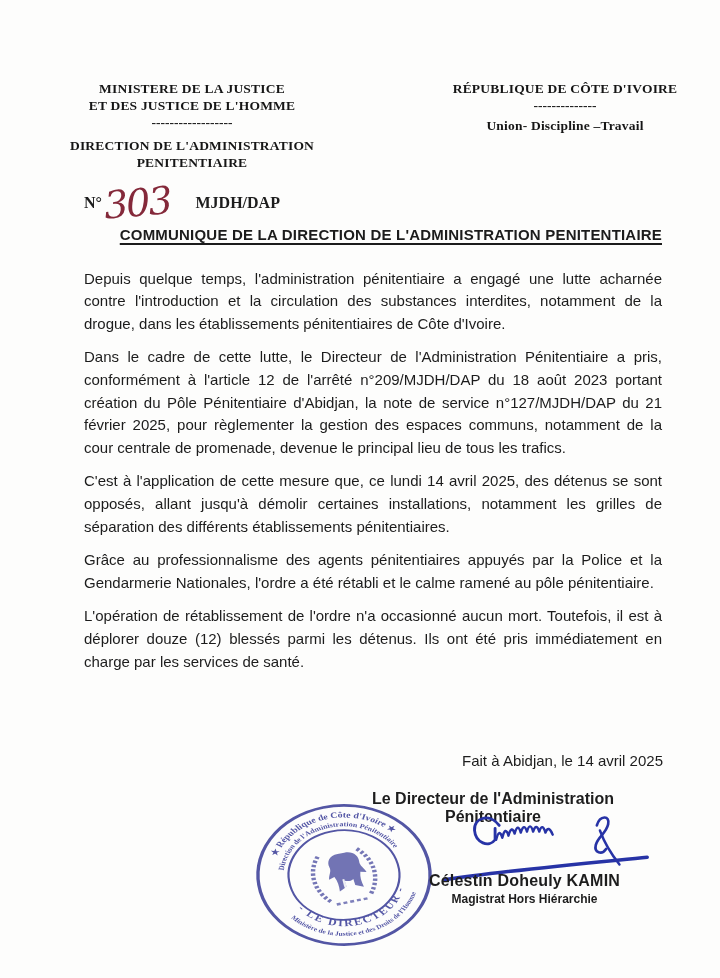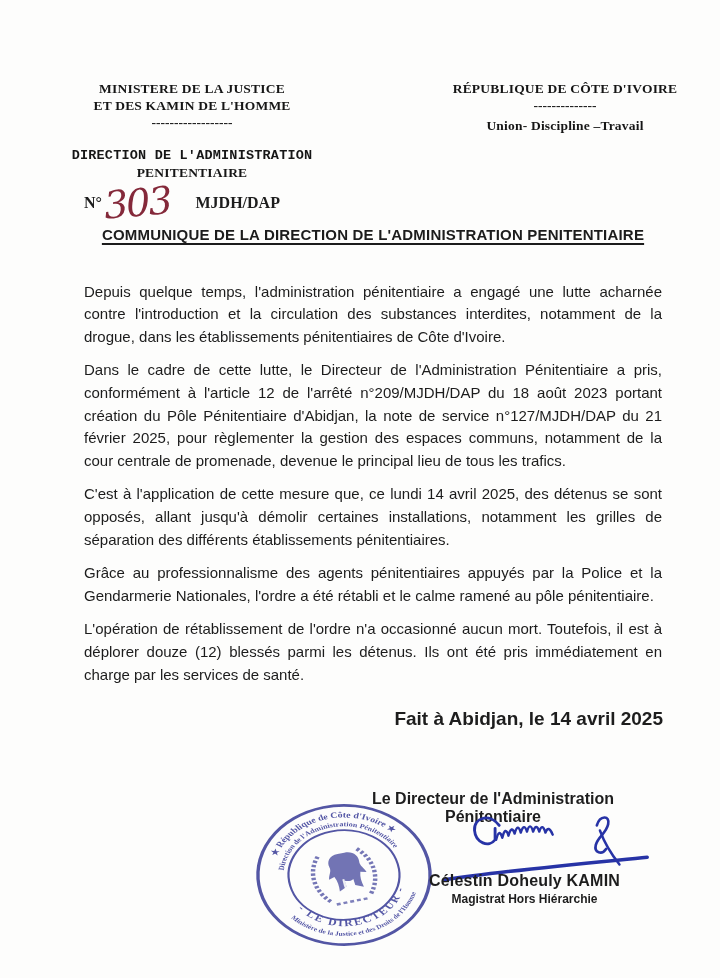"ET DES KAMIN DE L'HOMME" div { text: KAMIN -> JUSTICE }
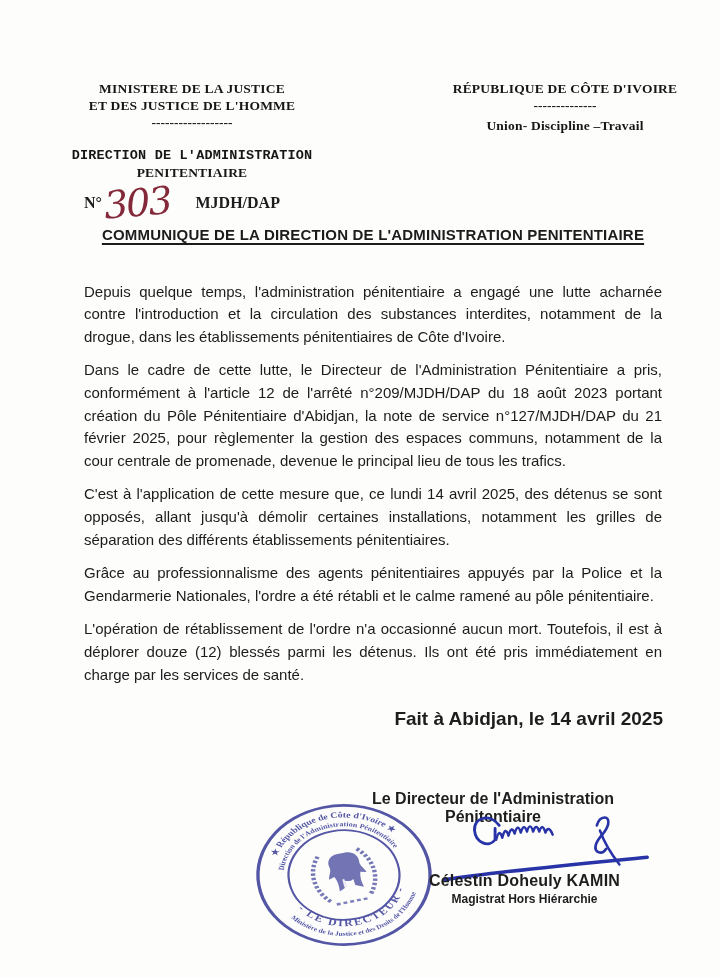"DIRECTION DE L'ADMINISTRATION" .hdr-left .dir { font-family: Liberation Mono, monospace -> none; margin-top: 16px -> 6px }
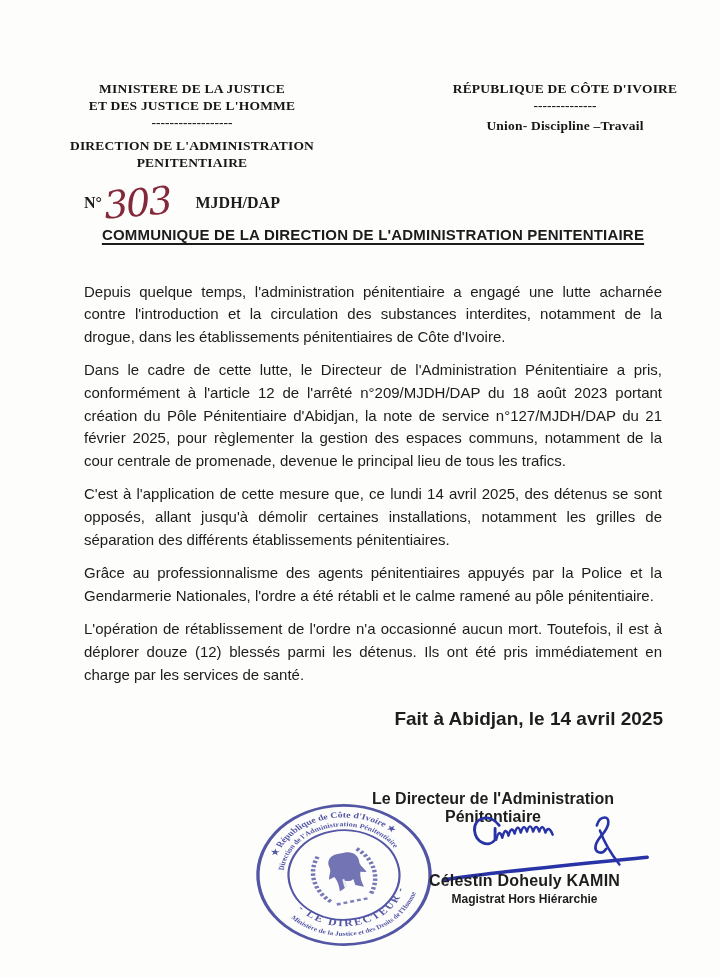"COMMUNIQUE DE LA DIRECTION DE" .title { margin-bottom: 34px -> 21px; text-align: center -> right }
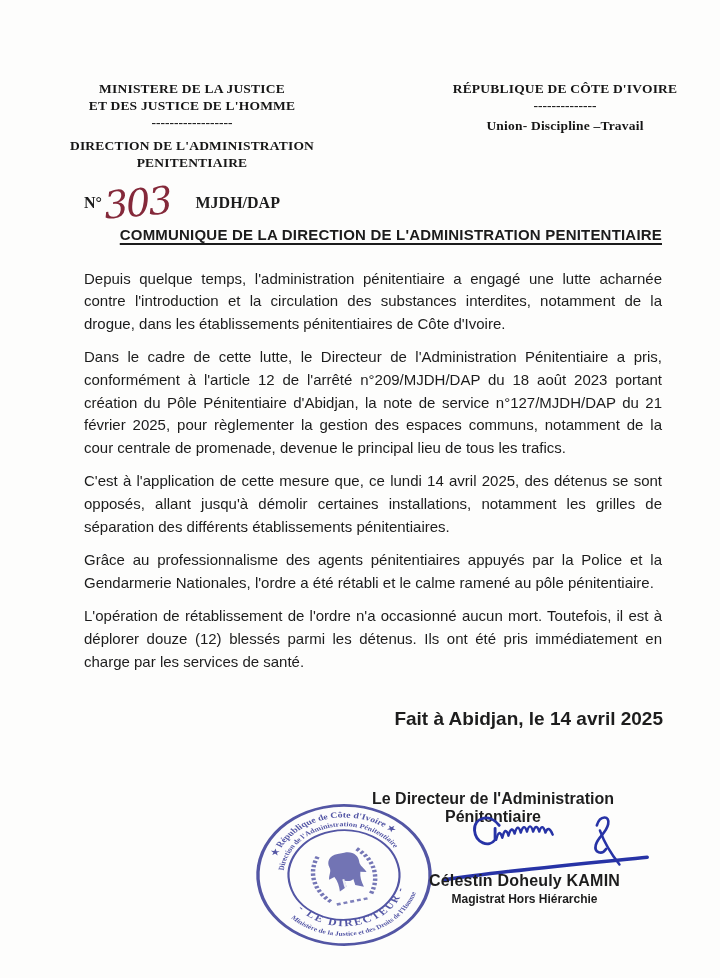"Fait à Abidjan, le 14" .dateline { font-size: 19px -> 15px; font-weight: bold -> normal; top: 708px -> 752px }
